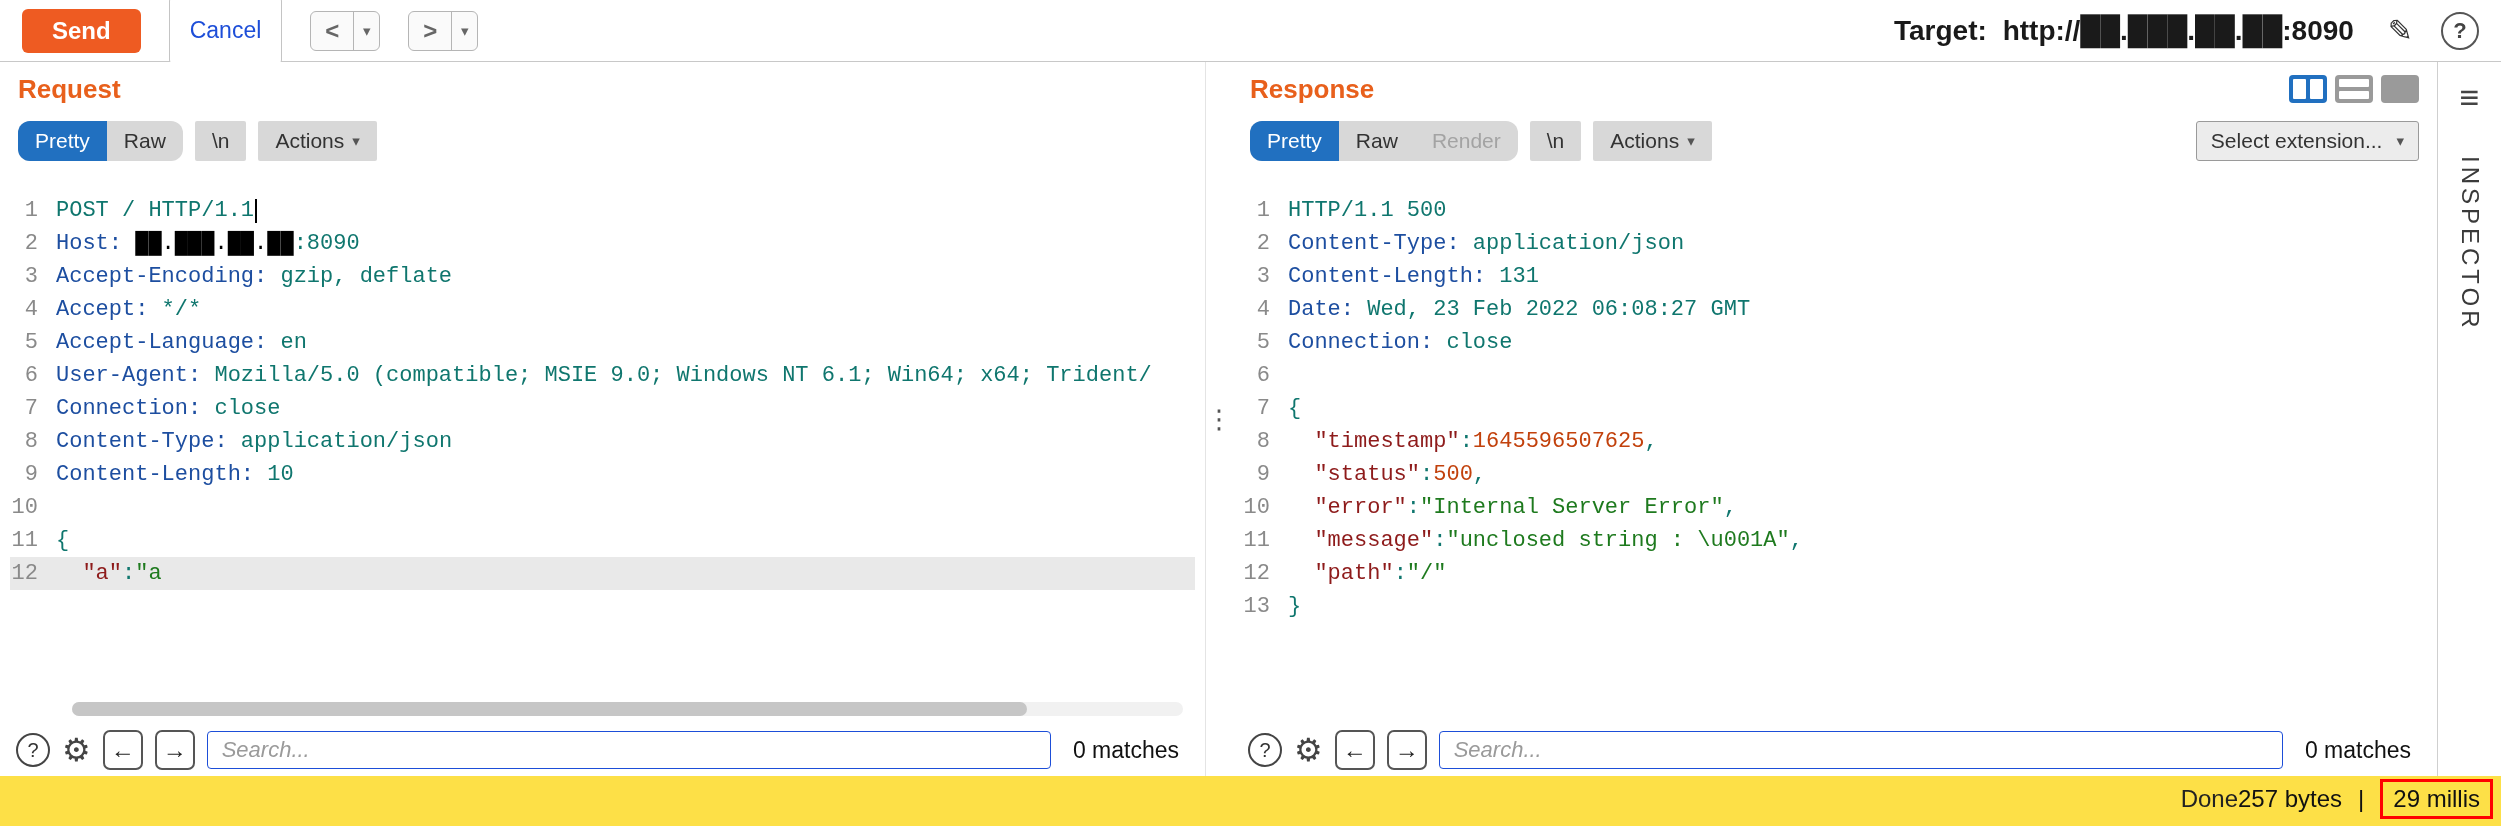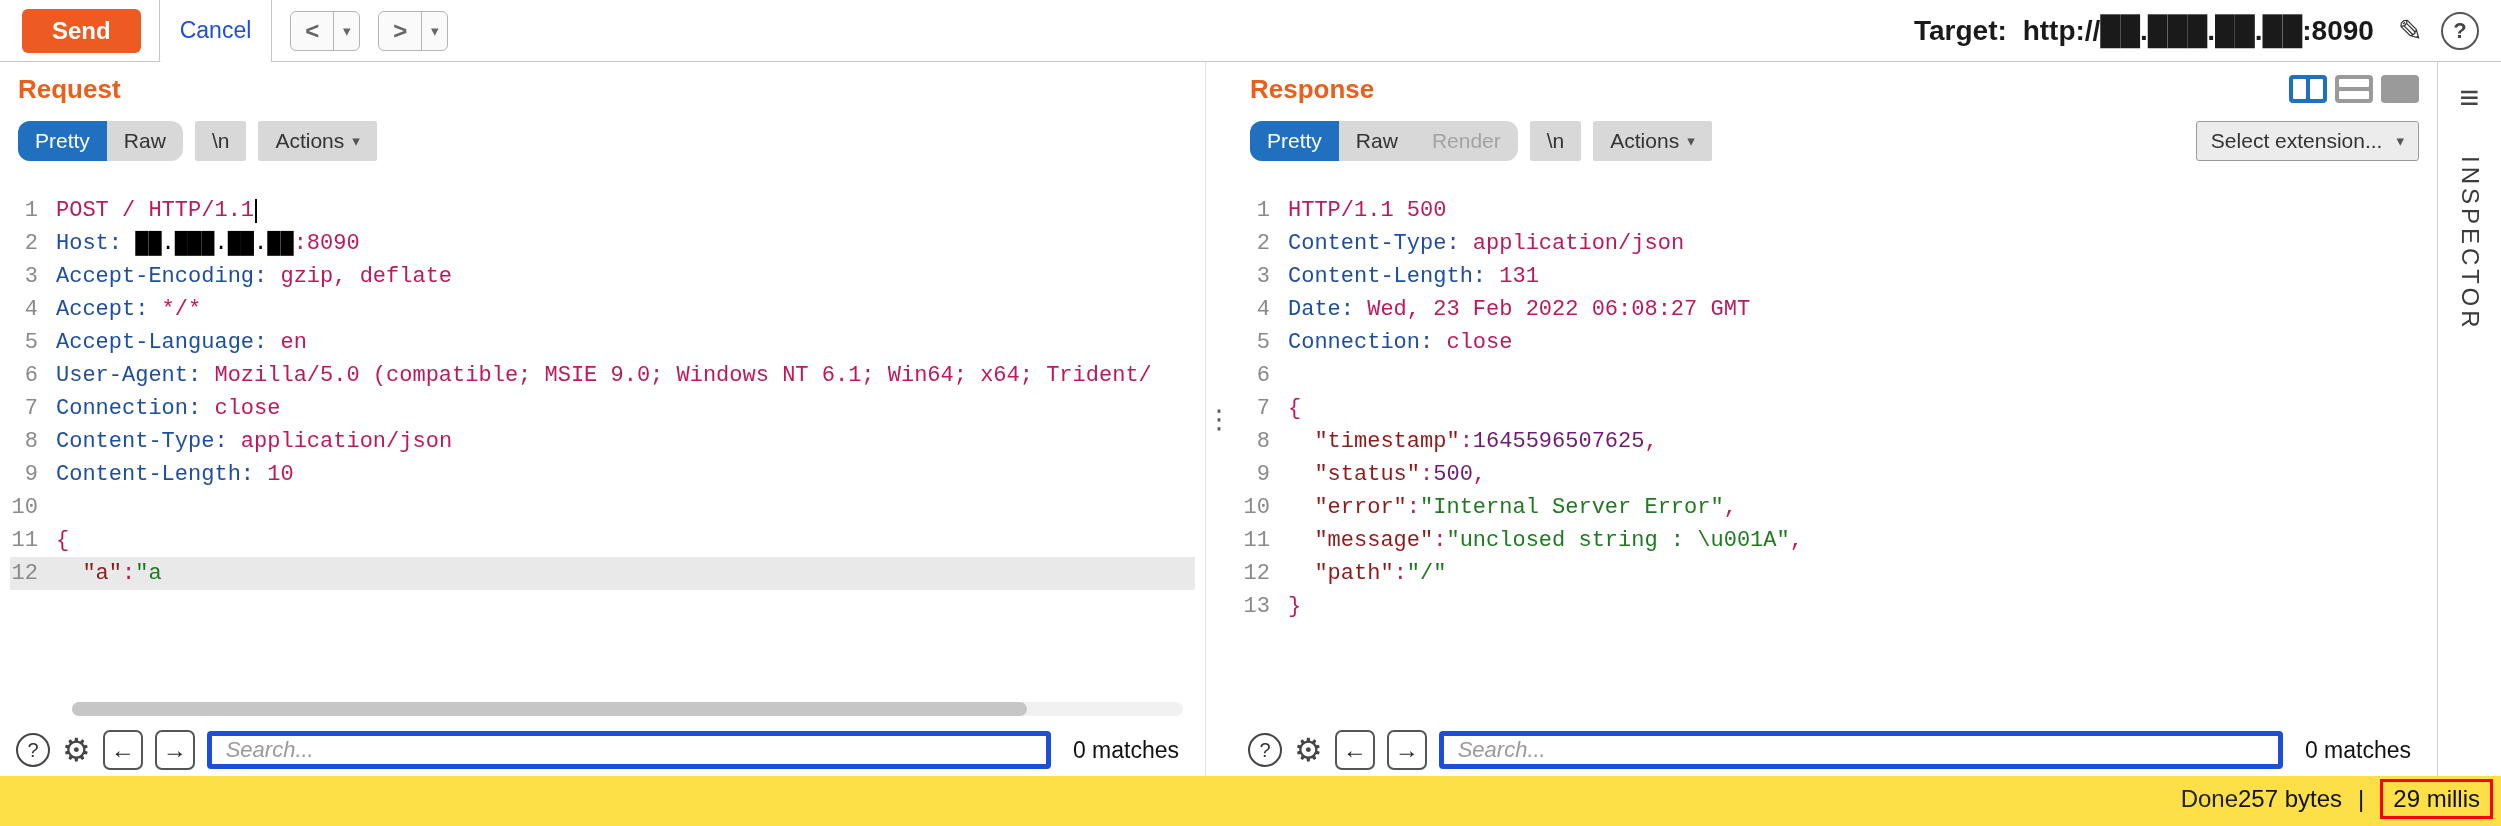"Send" .toolbar { gap: 18px -> 28px }
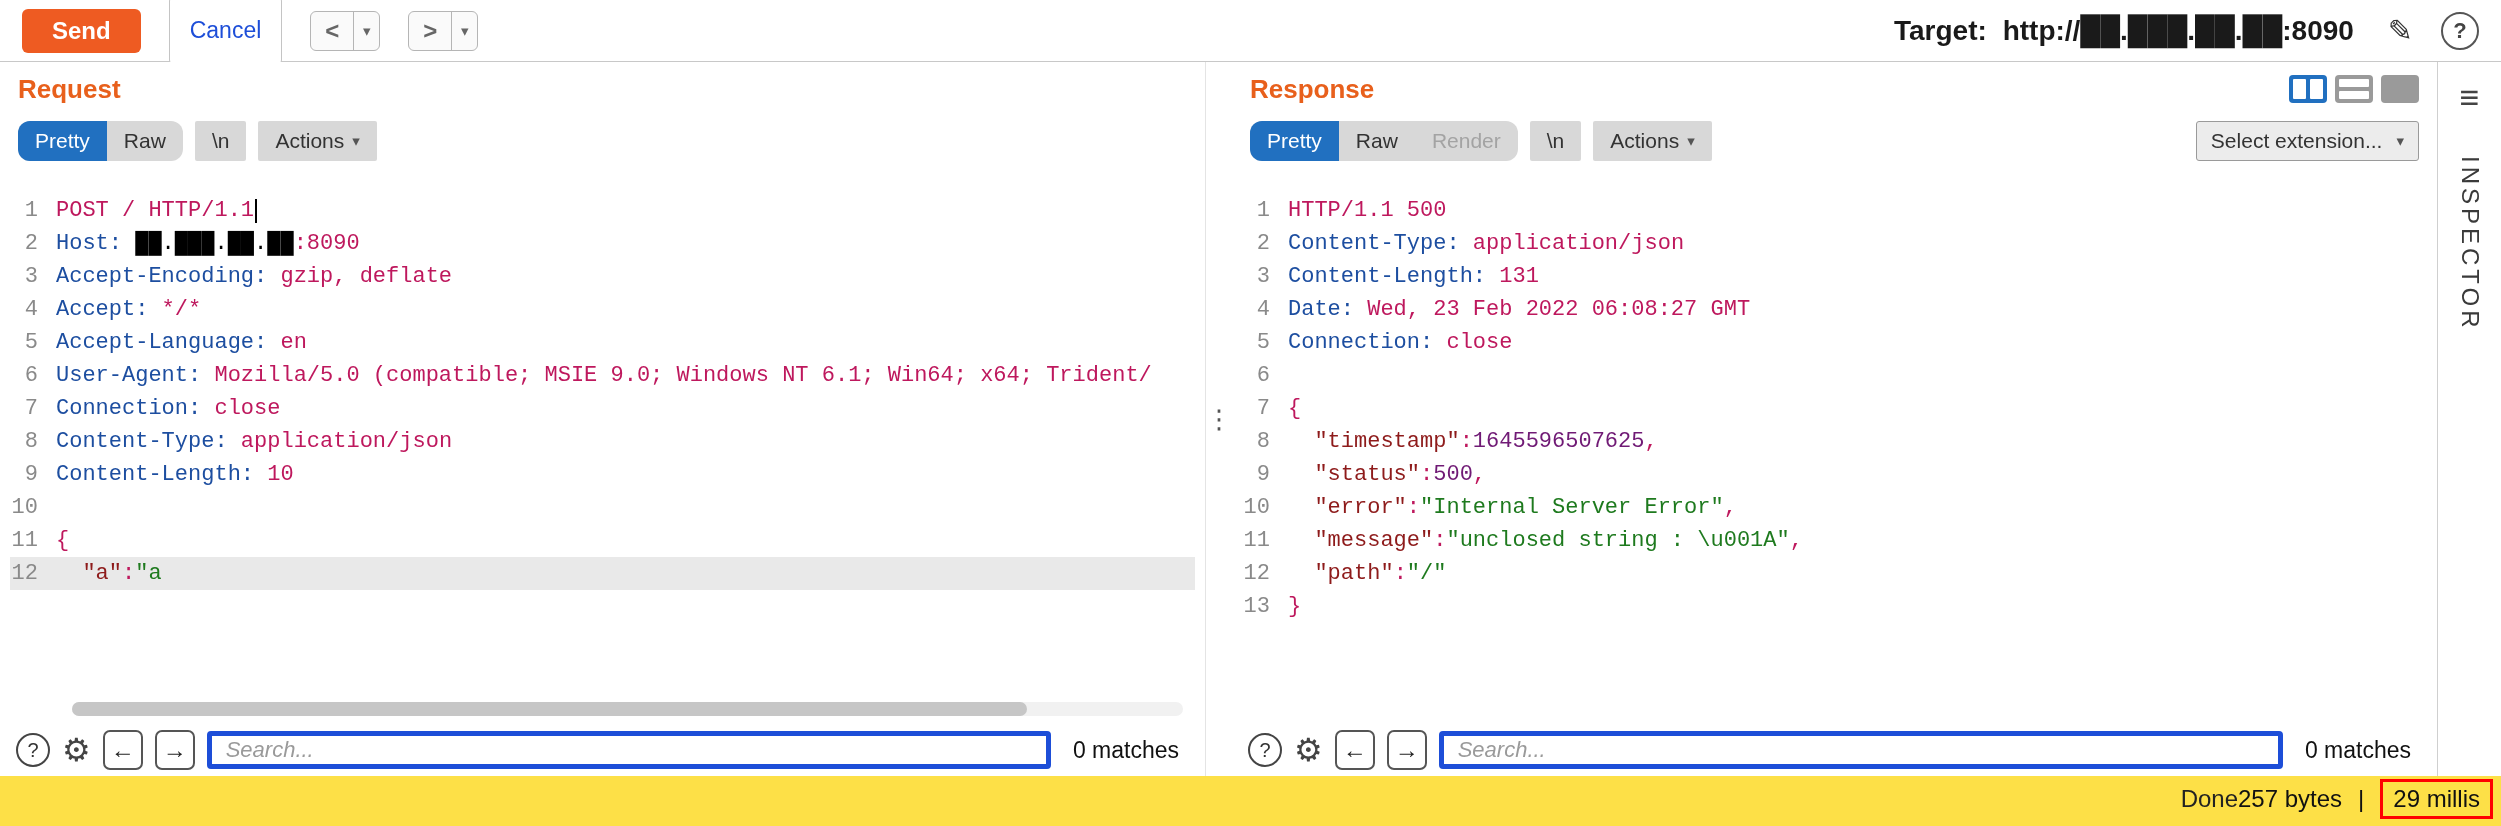"POST / HTTP/1.1" .tok-p { color: #be185d -> #0f766e }
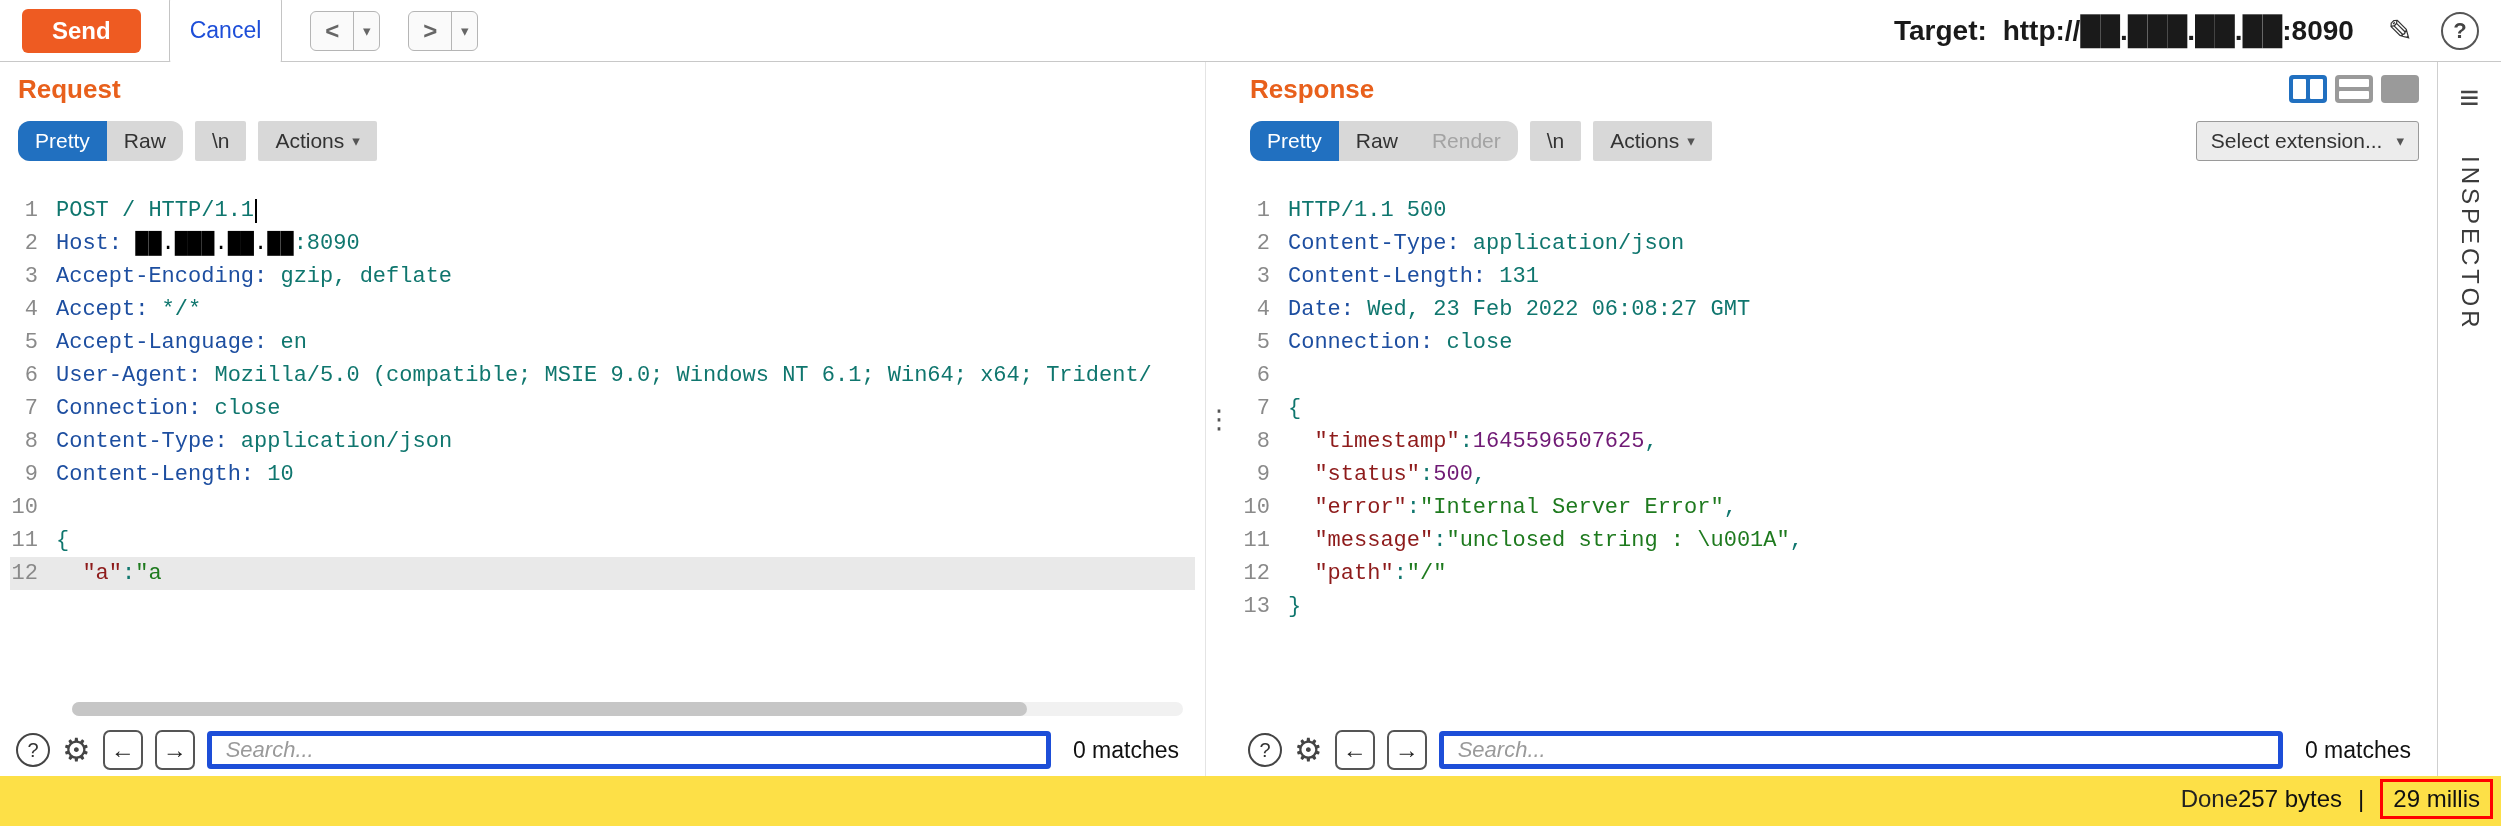"1645596507625" .tok-d { color: #701a75 -> #c2410c }
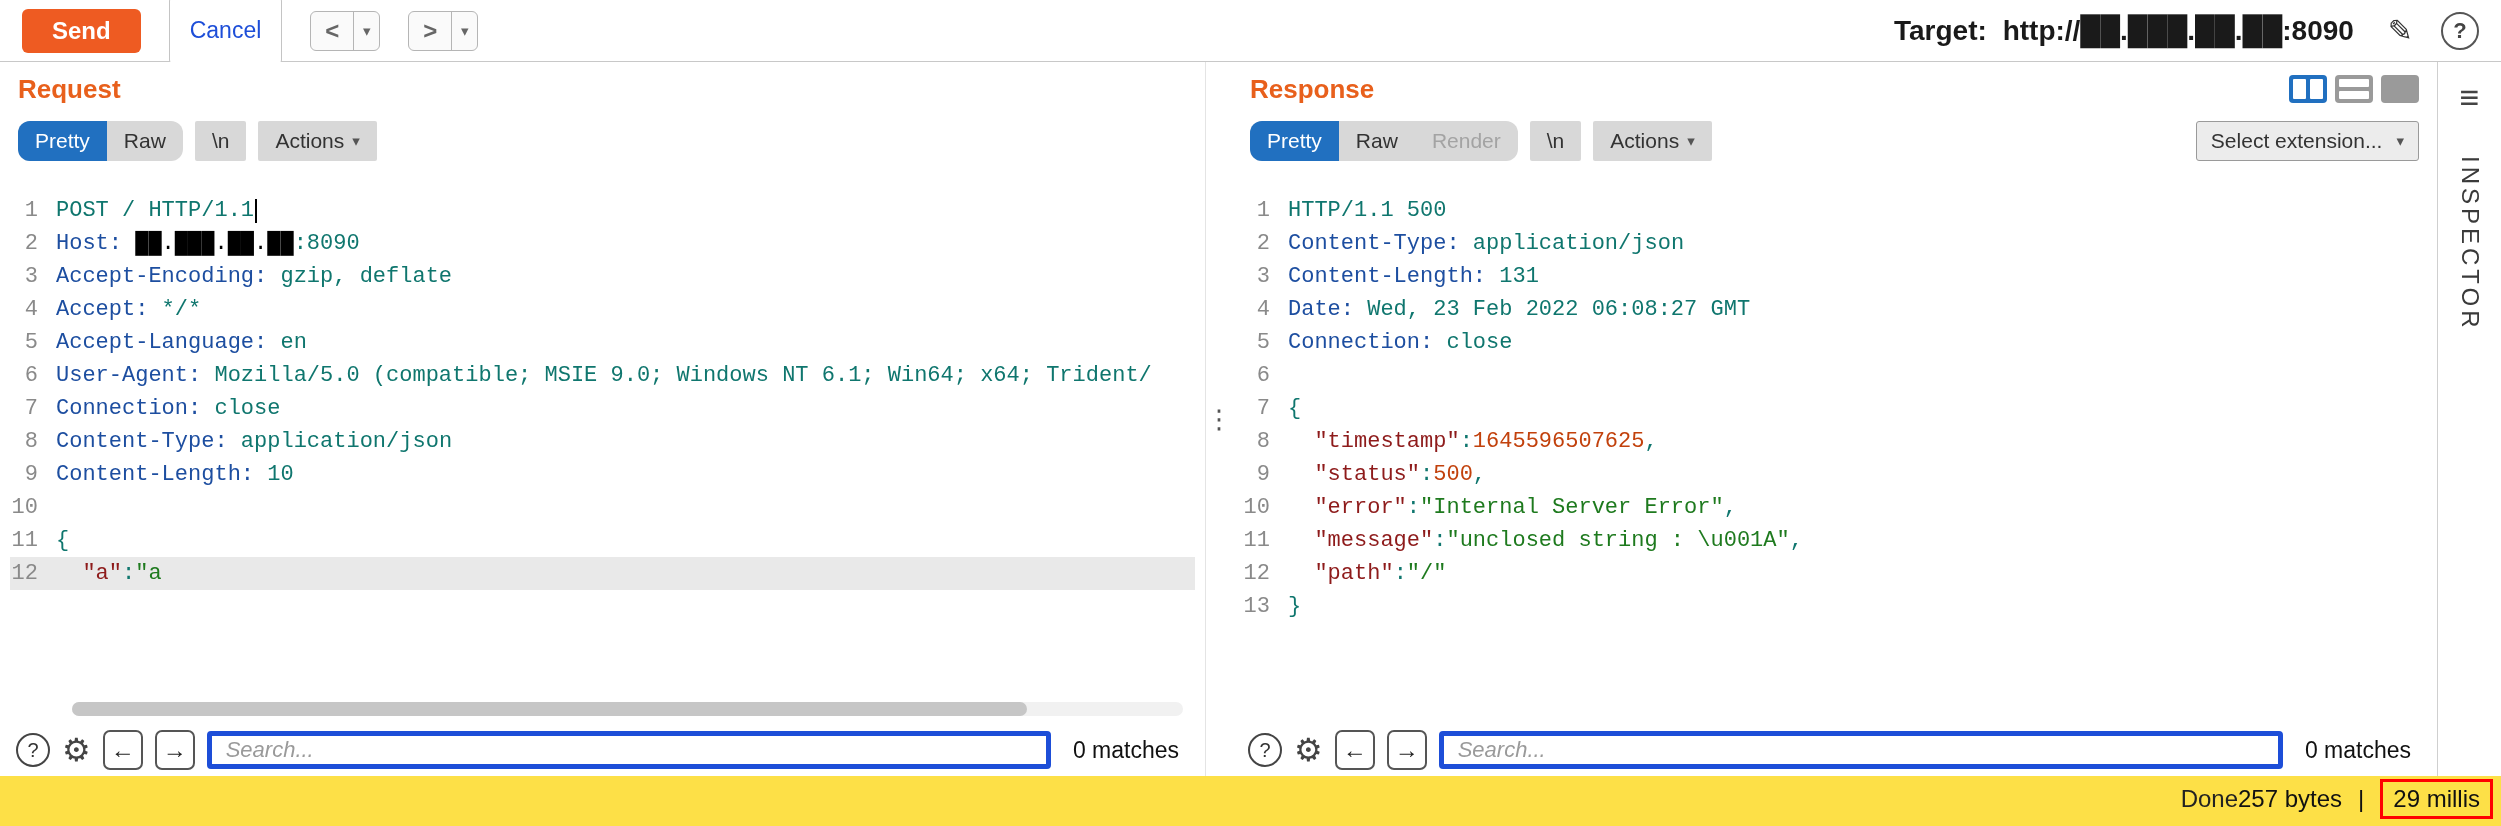"Search..." .search-input { border: 5px solid #1d4ed8 -> 1px solid #1d4ed8 }
